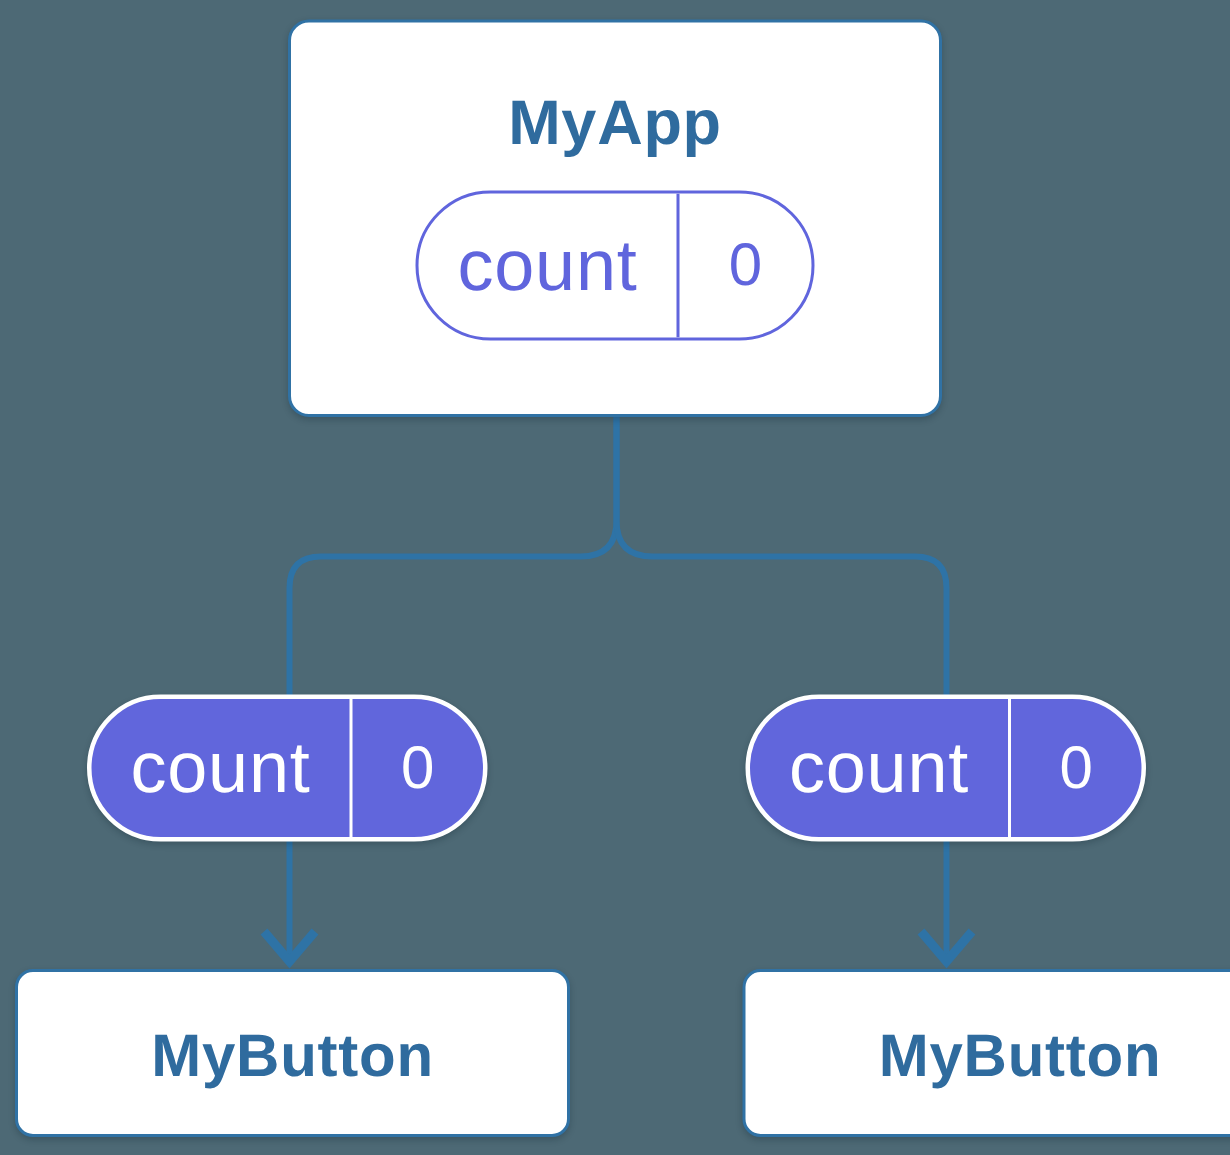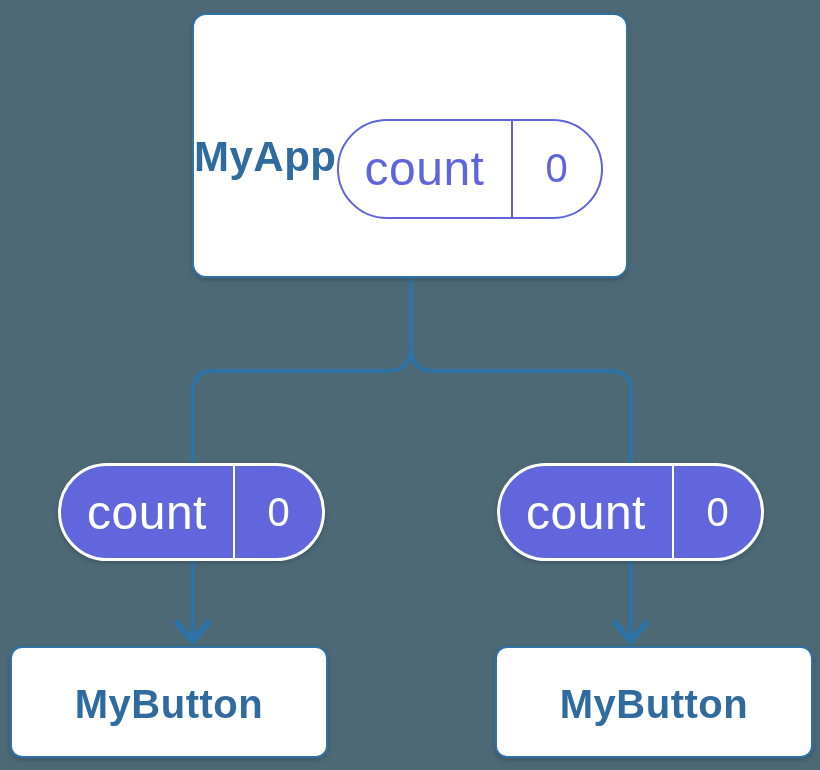"MyApp" .parent-node { flex-direction: row -> column }
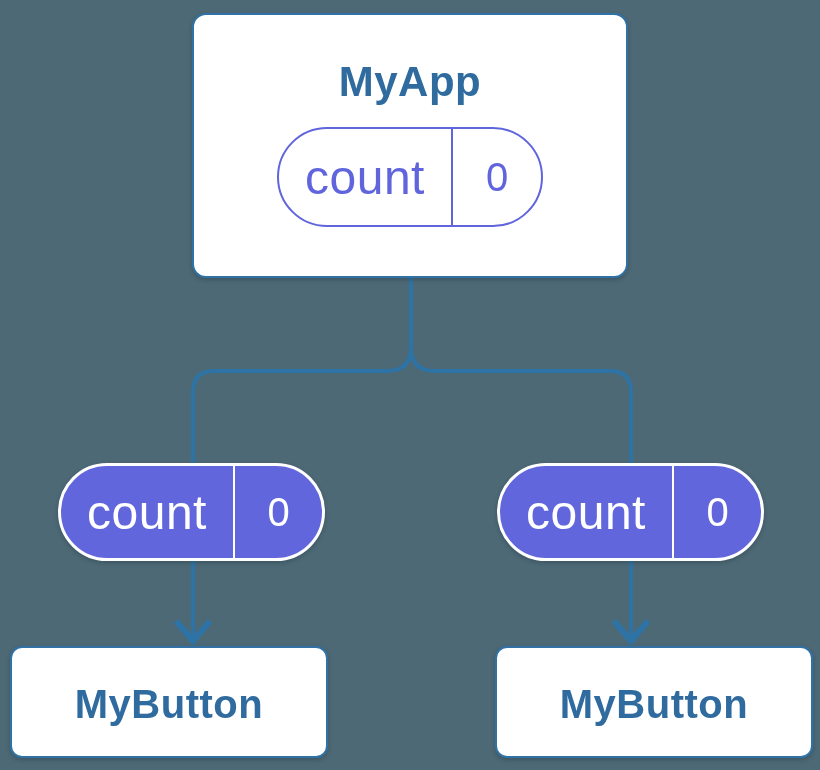"MyButton" .child-node { width: 318px -> 370px }
